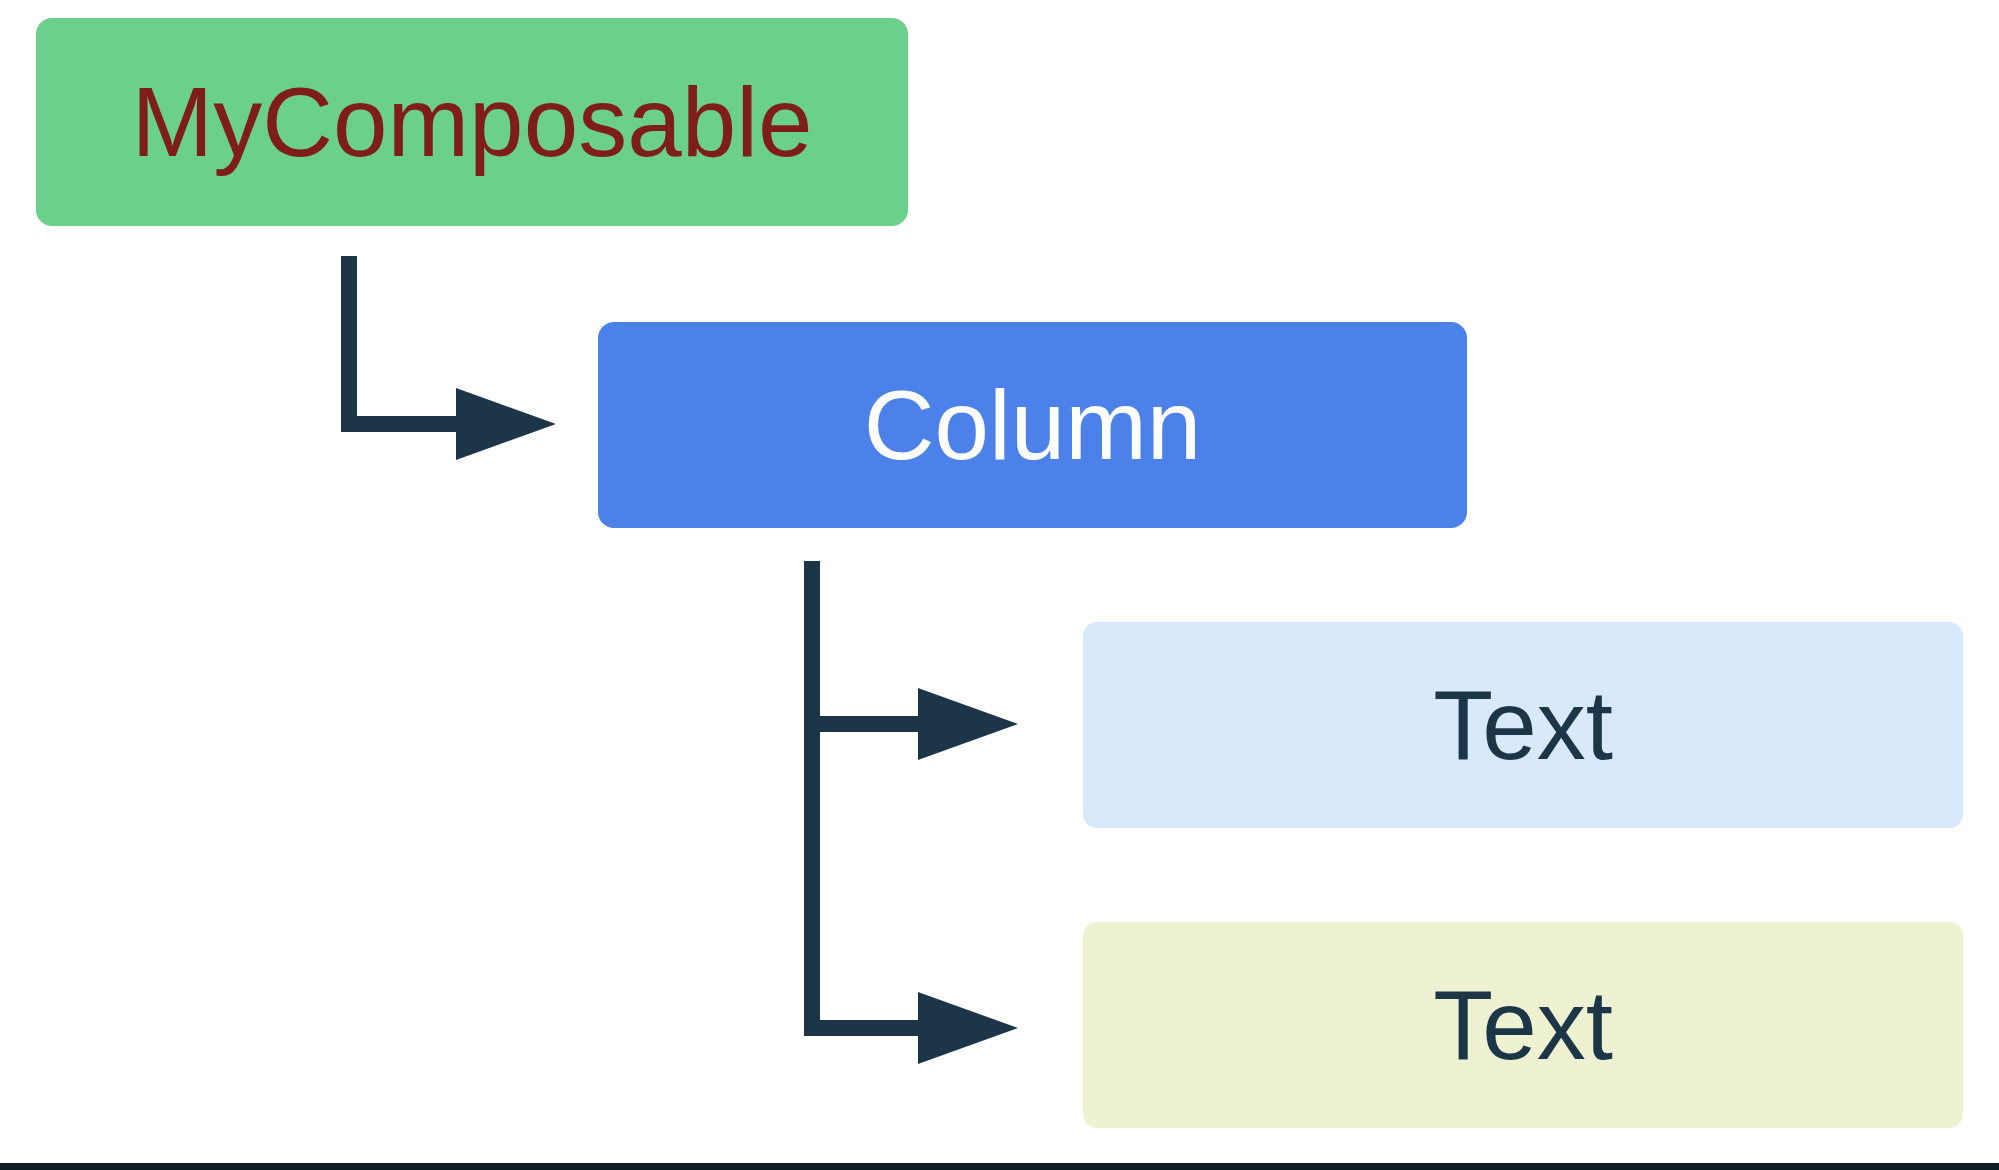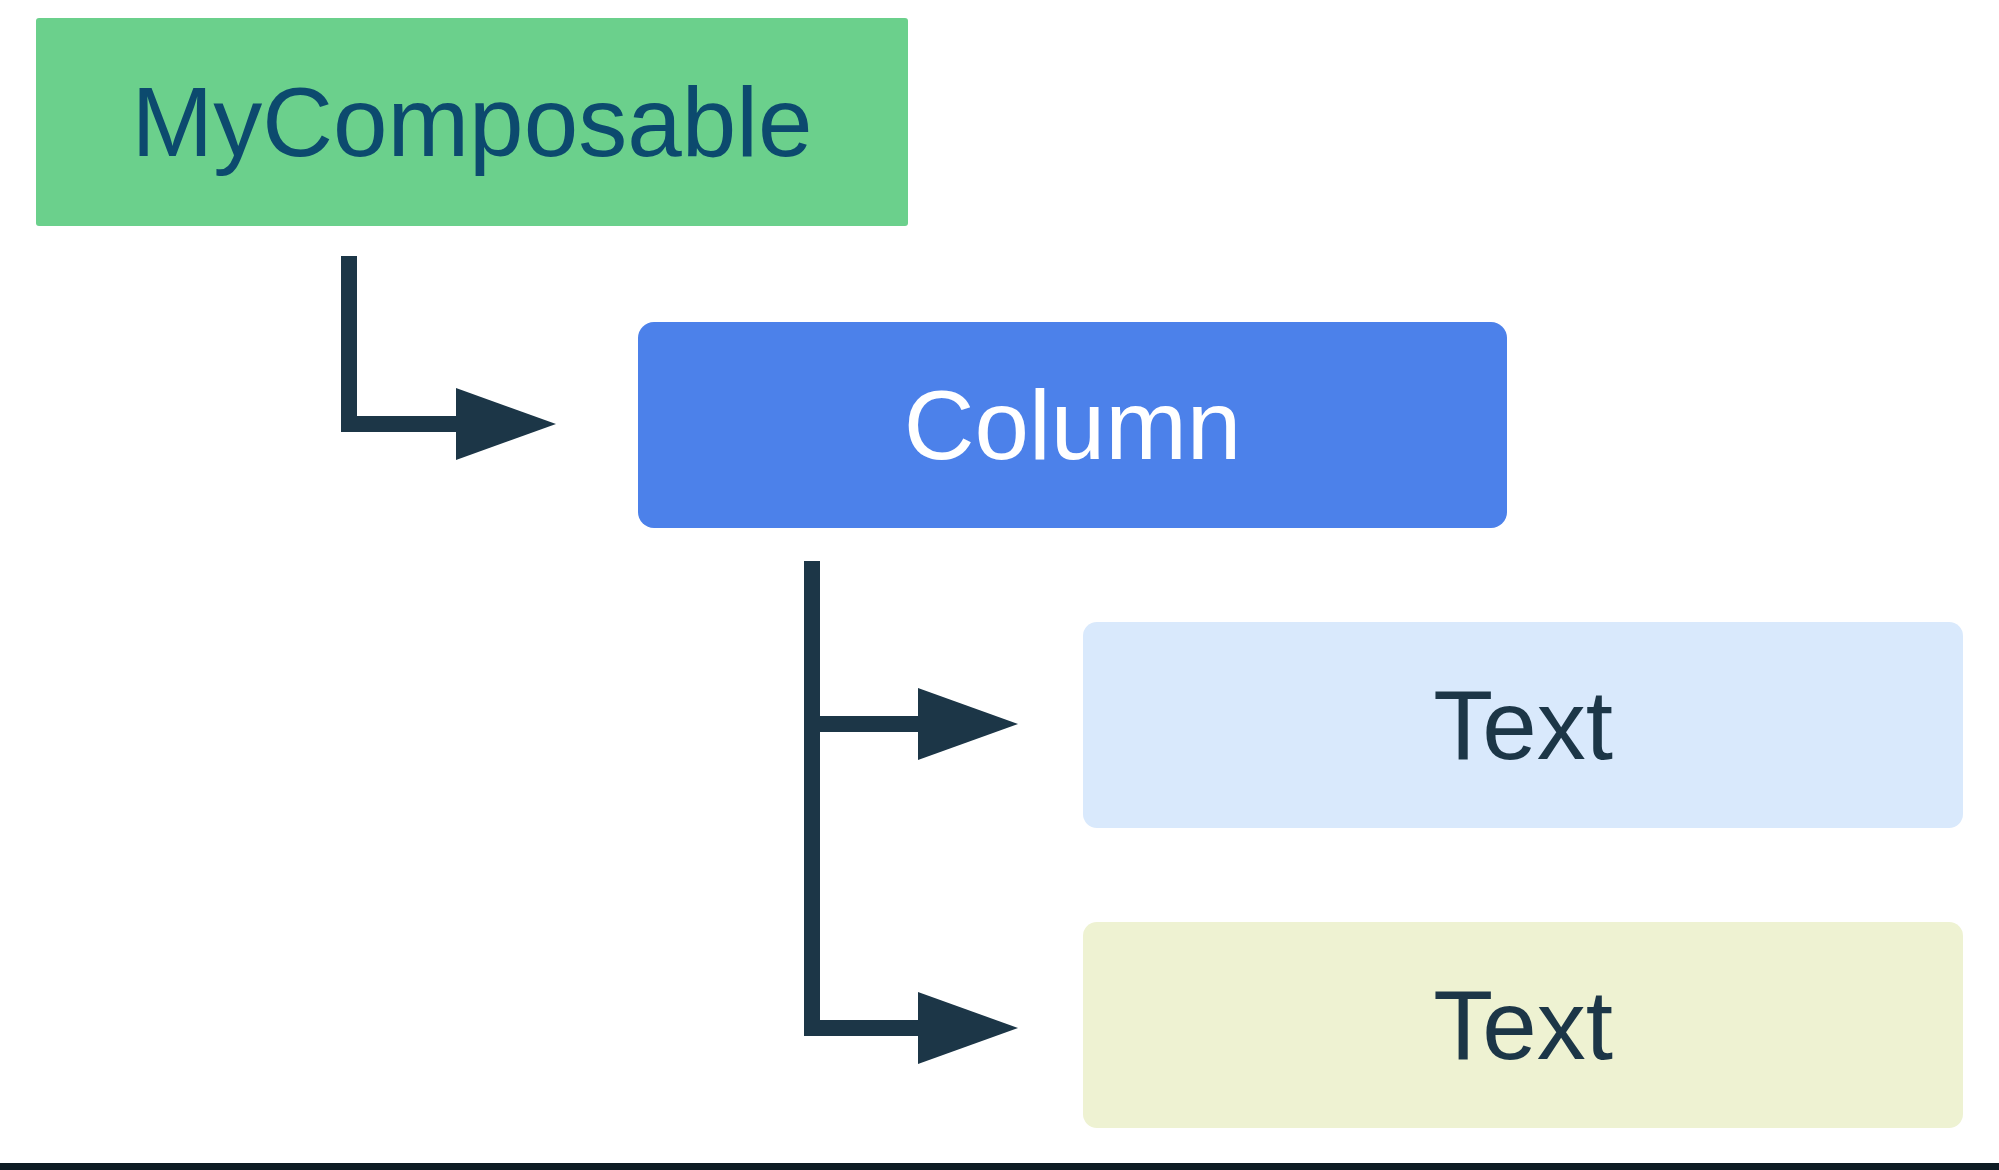"MyComposable" .node-mycomposable { border-radius: 3px -> 16px; color: #0c4a6e -> #7f1d1d }
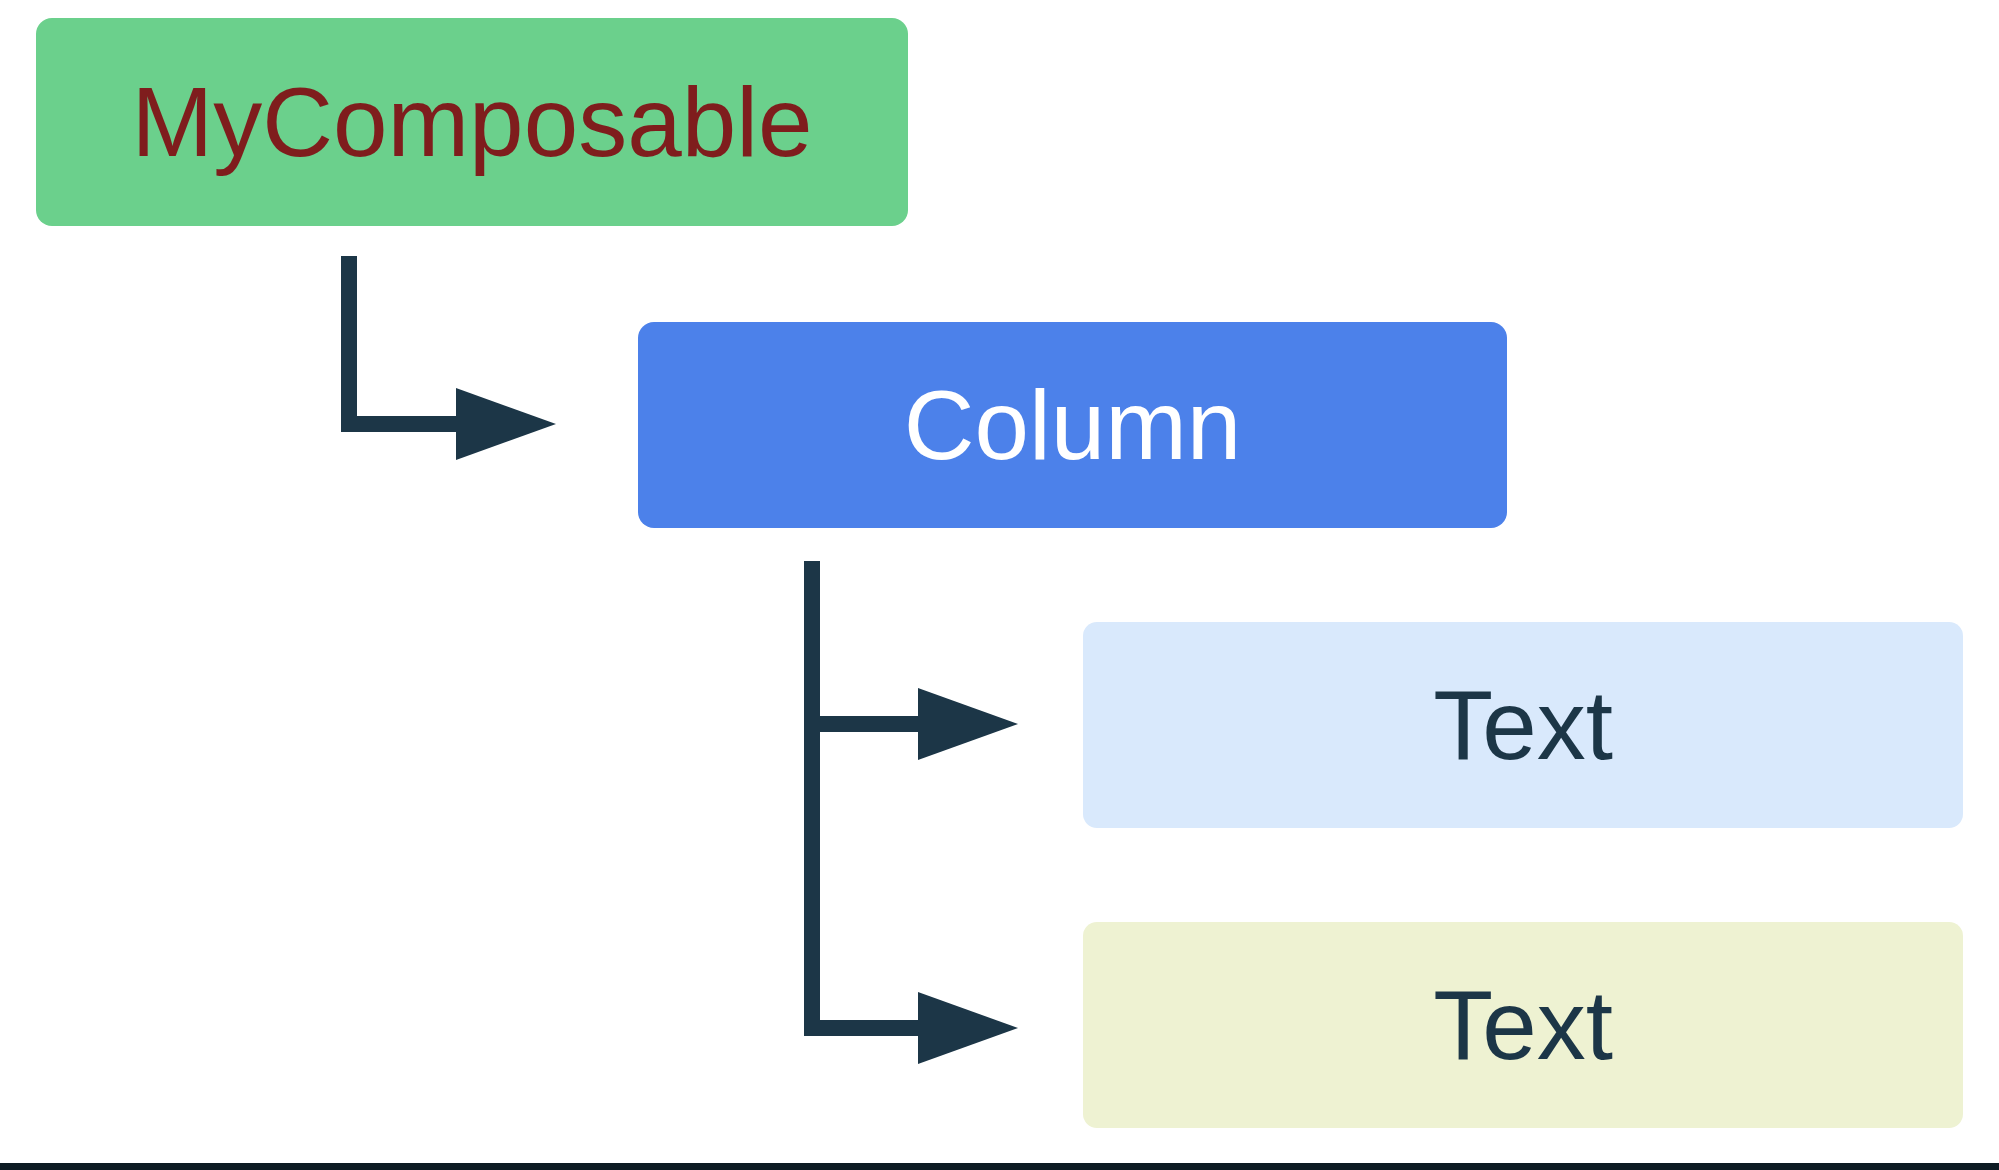"Column" .node-column { margin-left: 40px -> none }
